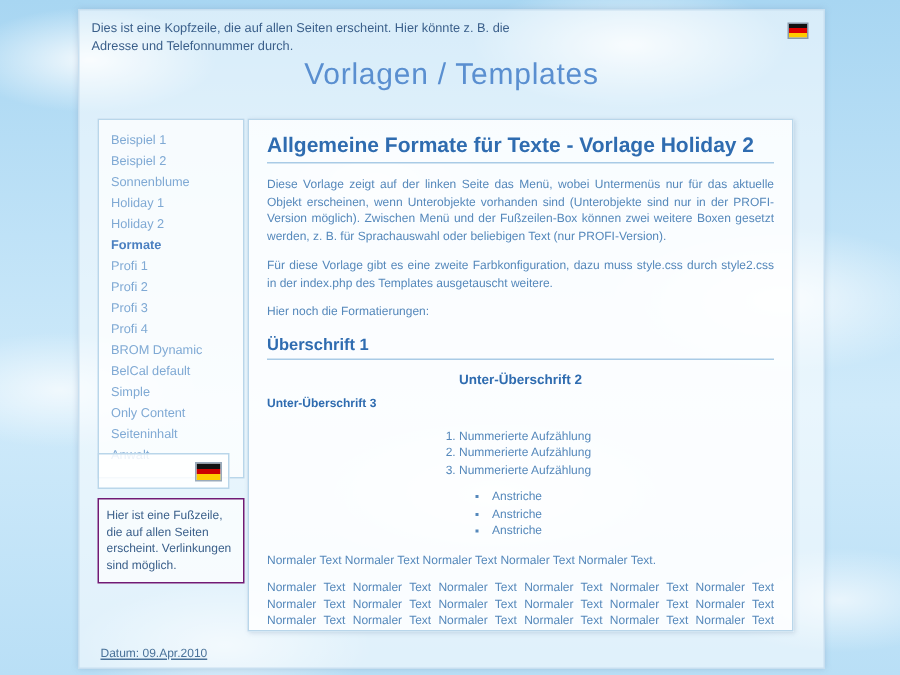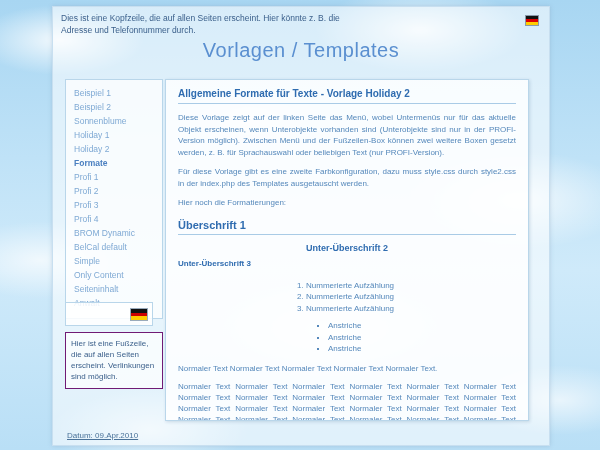"Allgemeine Formate für Texte -" h1.c-title { font-size: 10px -> 14px }
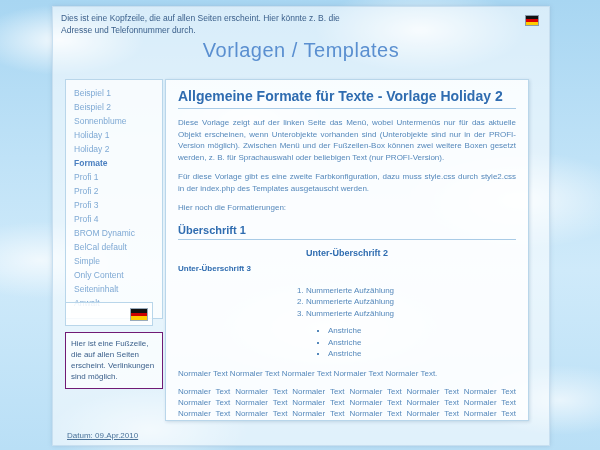"Für diese Vorlage gibt es" p.c-p { text: werden -> weitere }
